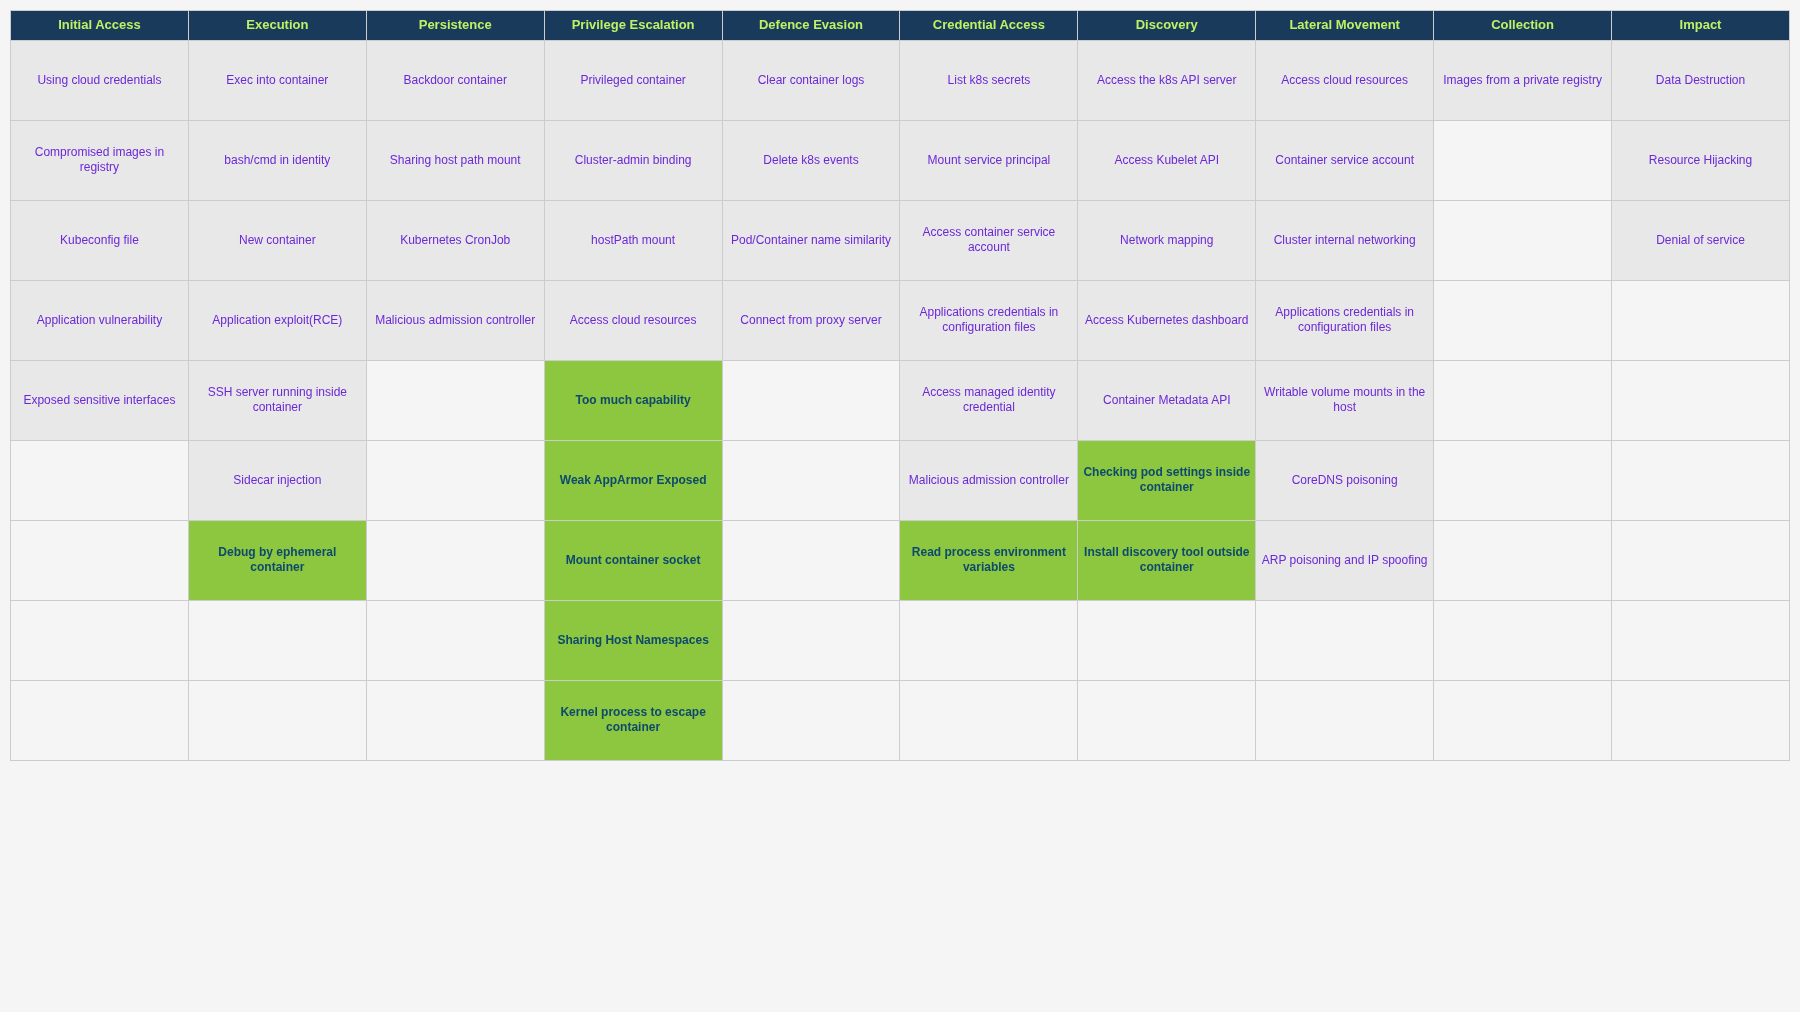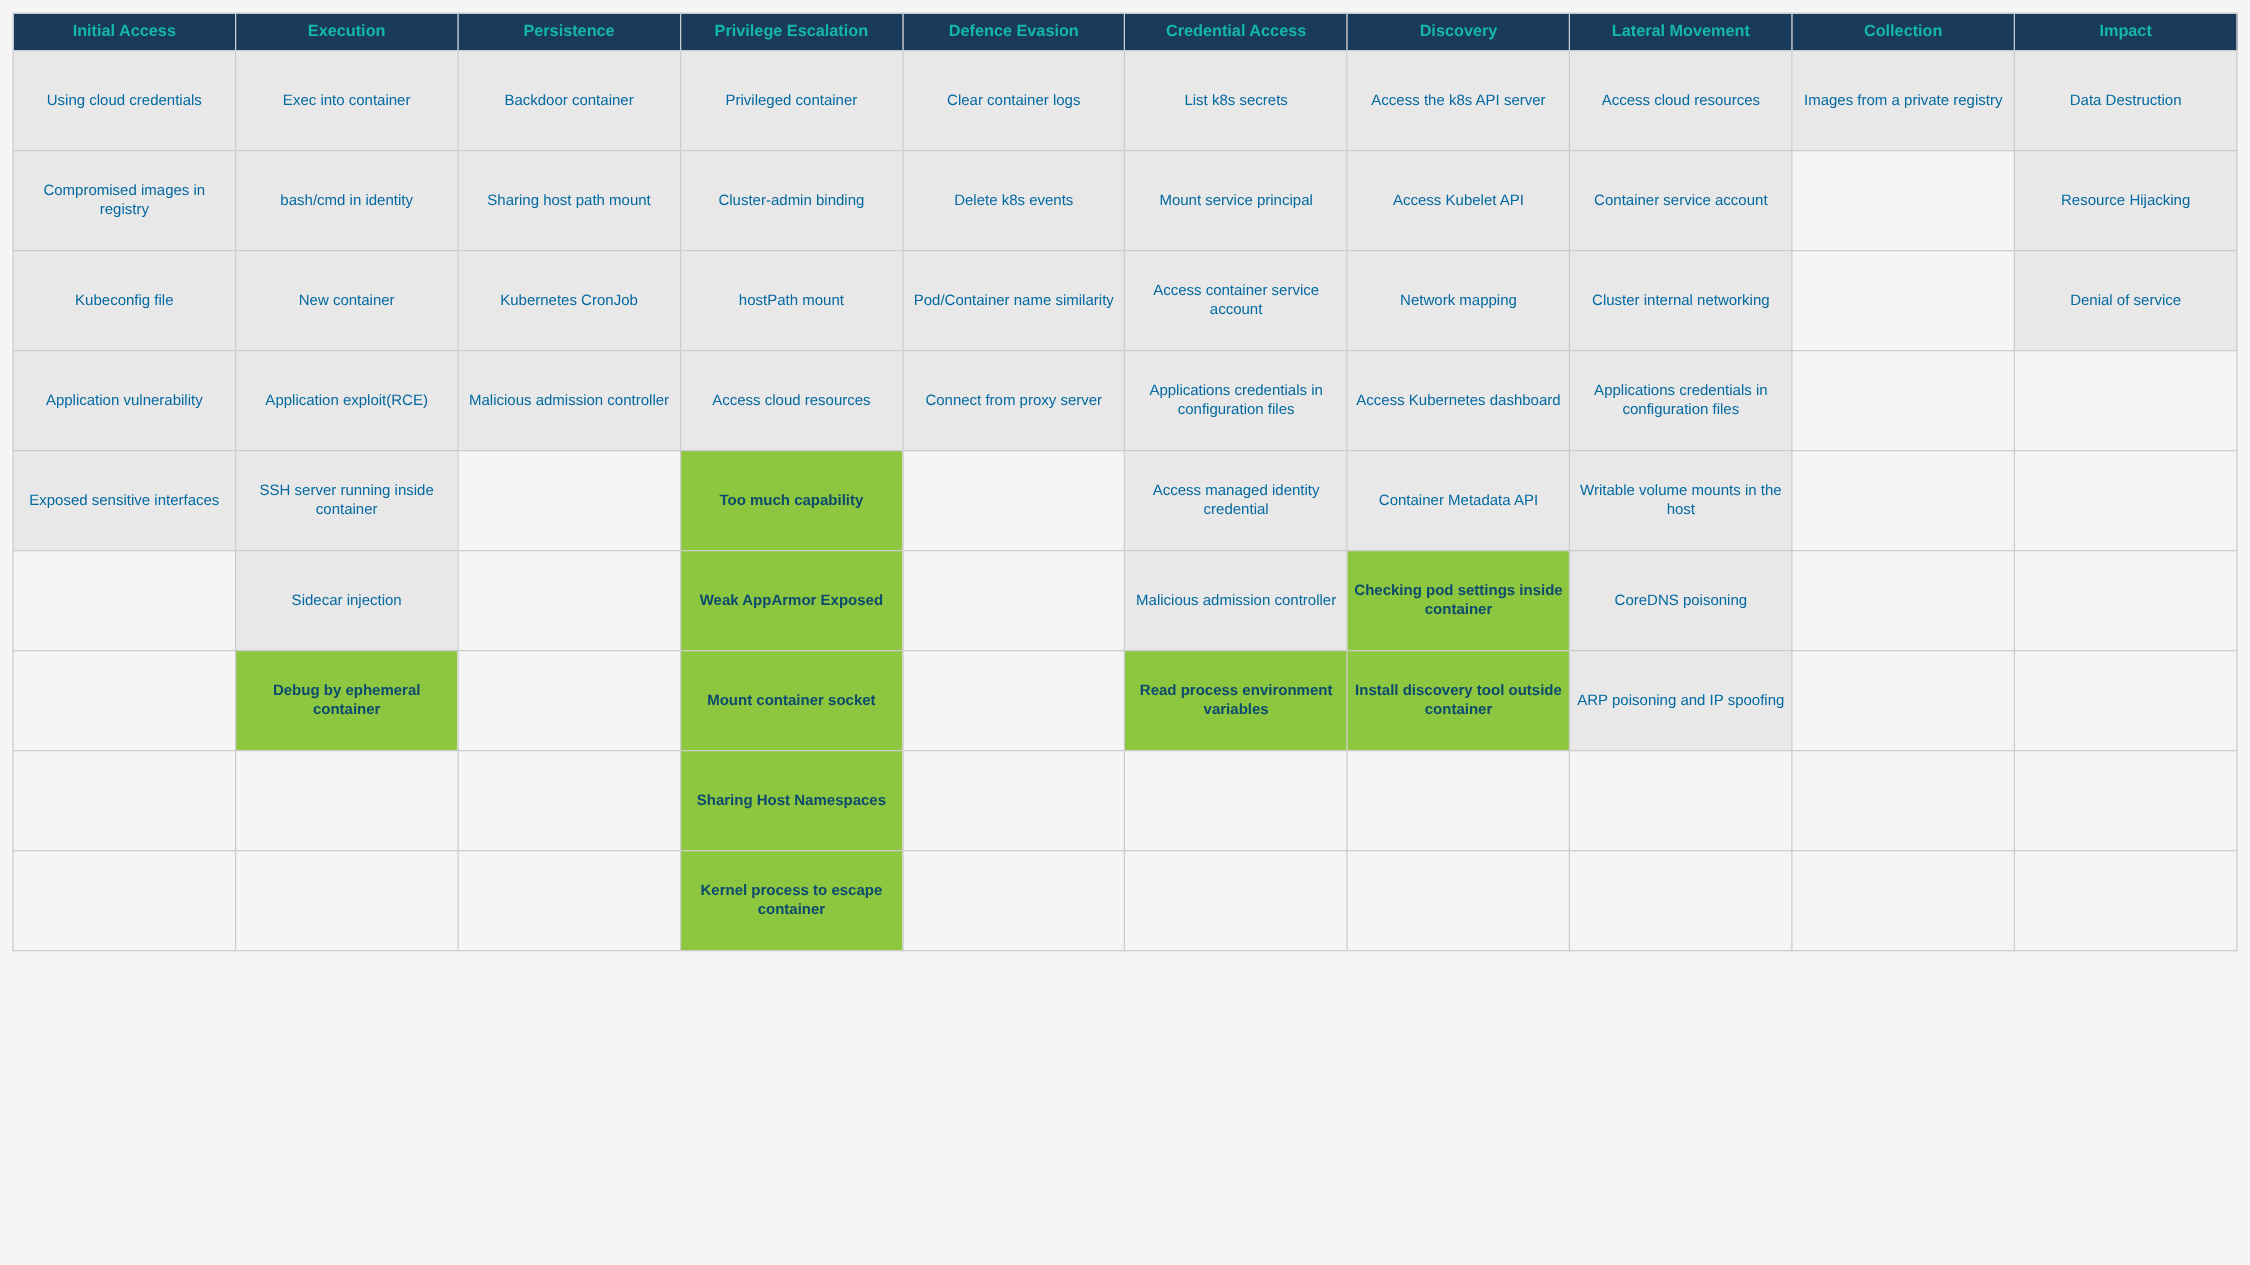"Initial Access" .header-cell { color: #14b8a6 -> #bef264 }
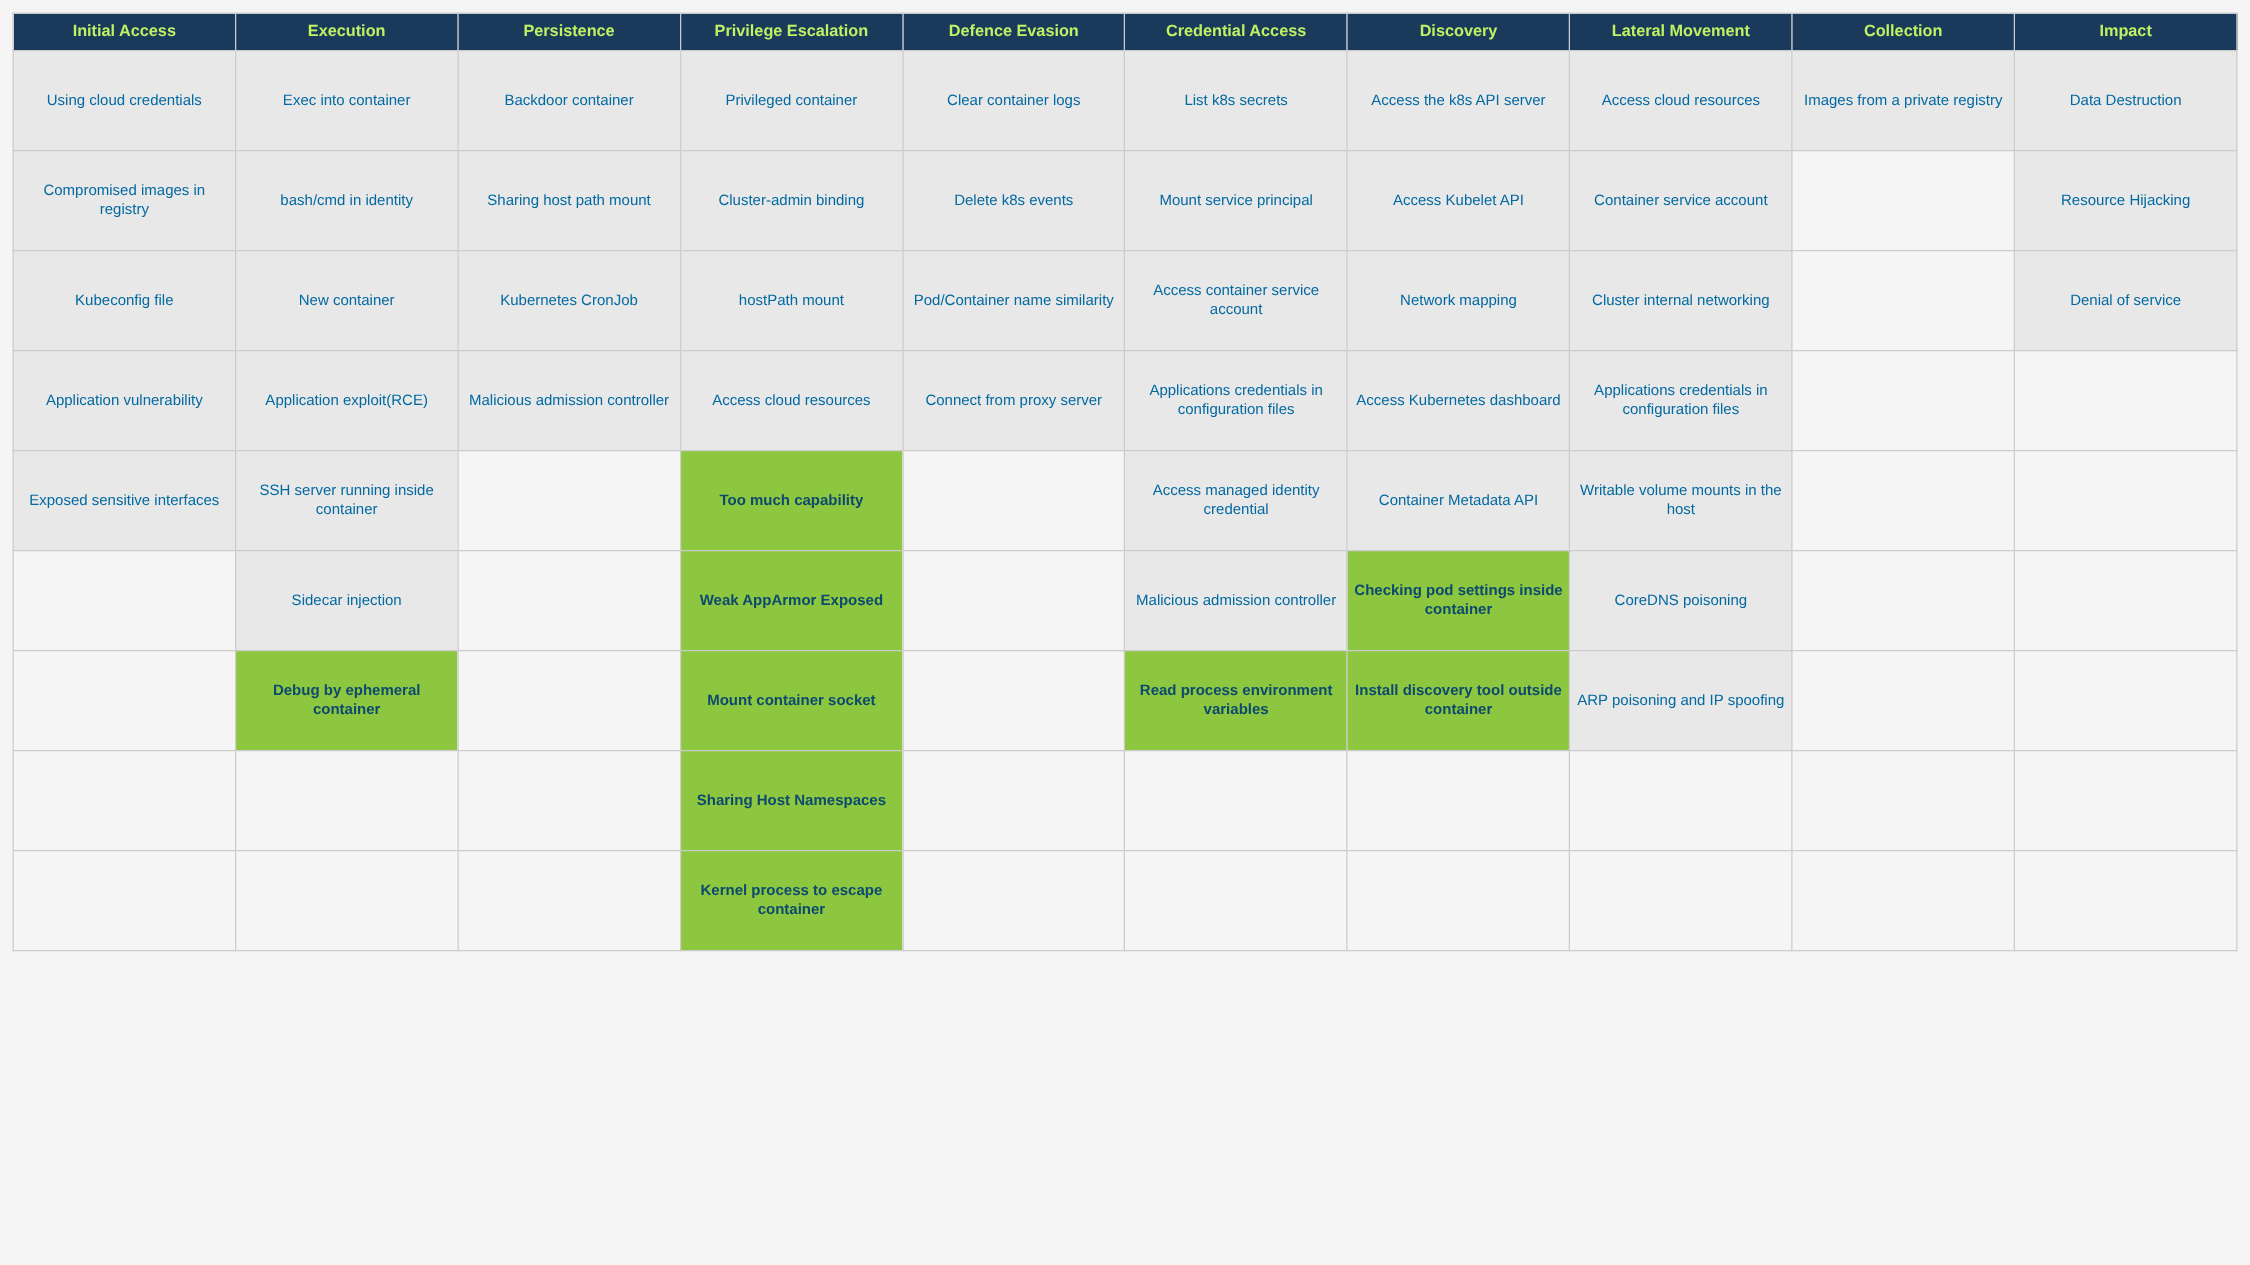"Using cloud credentials" .cell-normal { color: #0369a1 -> #6d28d9 }
